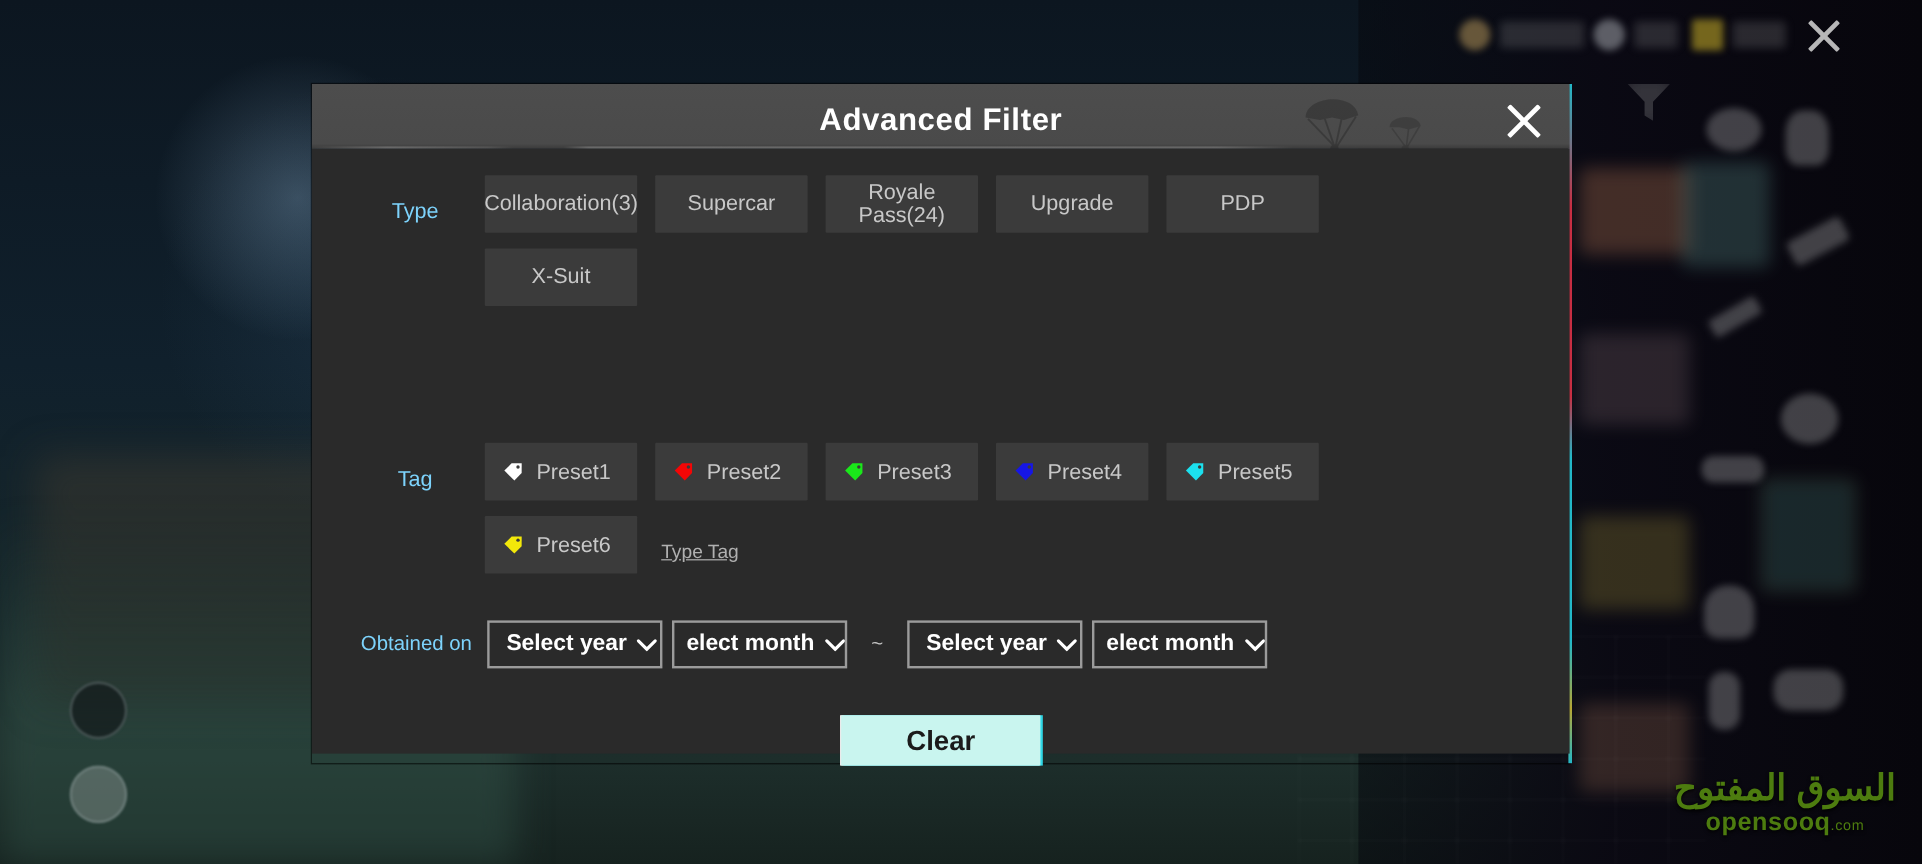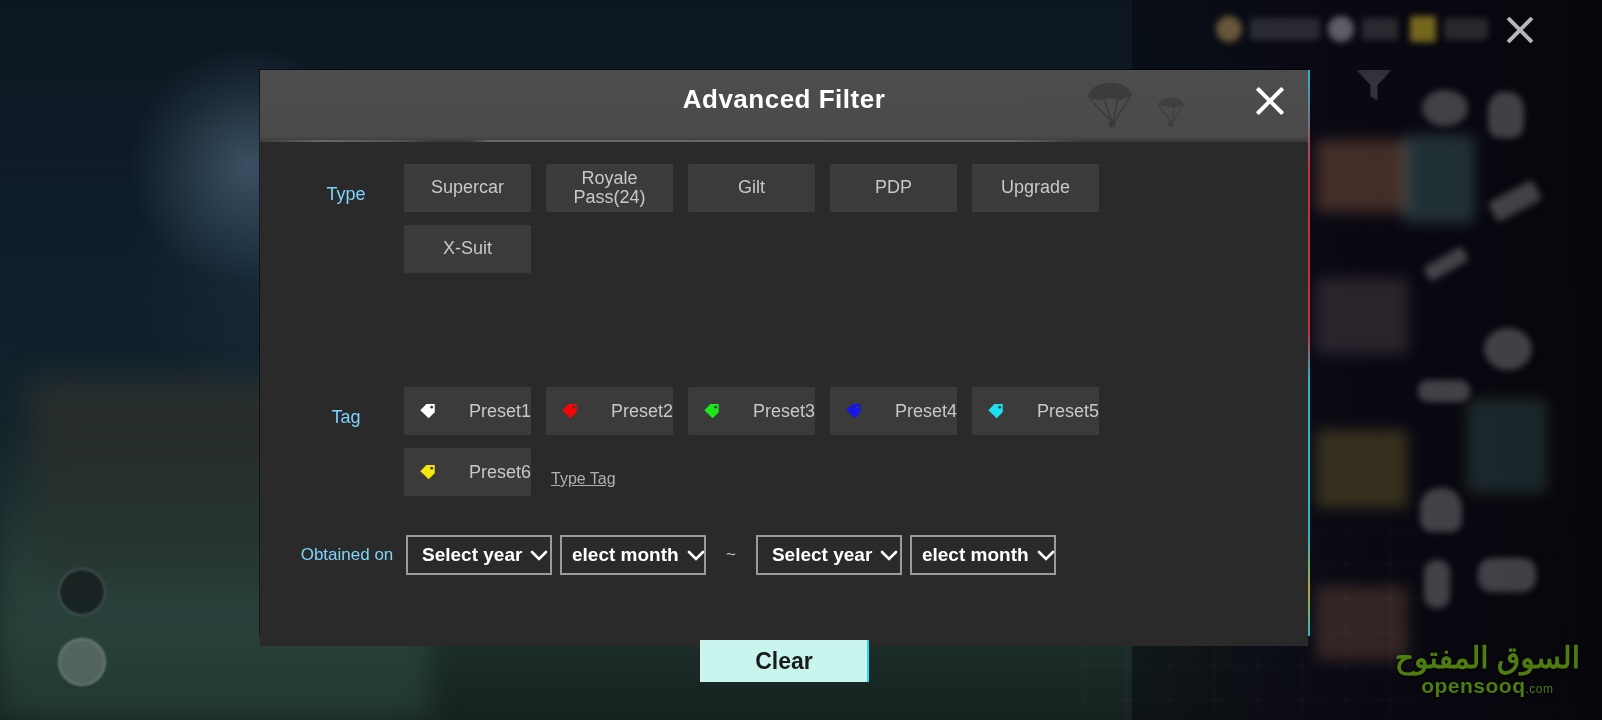"Advanced Filter" #dialog-header { height: 72px -> 54px }
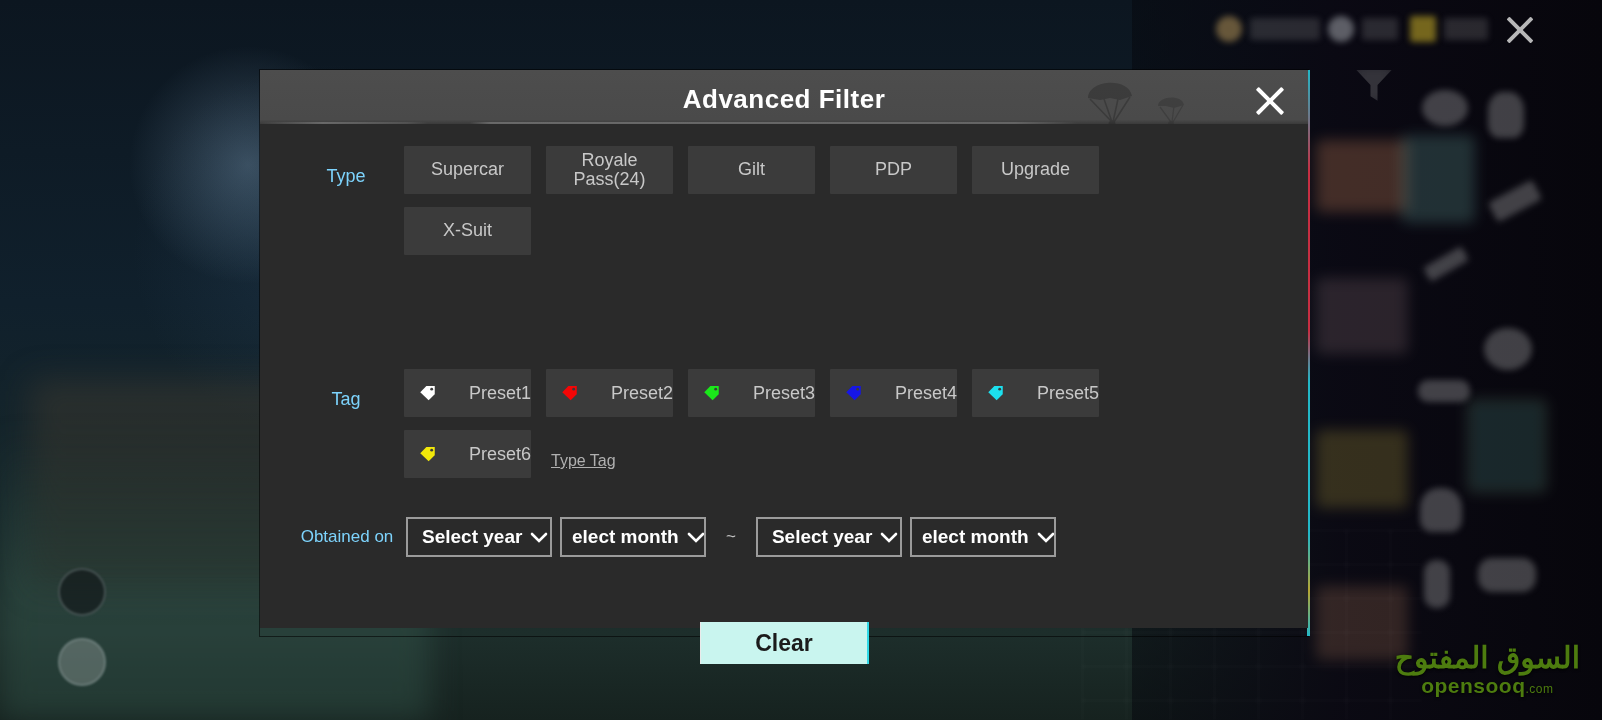"Collaboration(3)" div.chip { html: none -> <div>Collaboration(3)</div> }
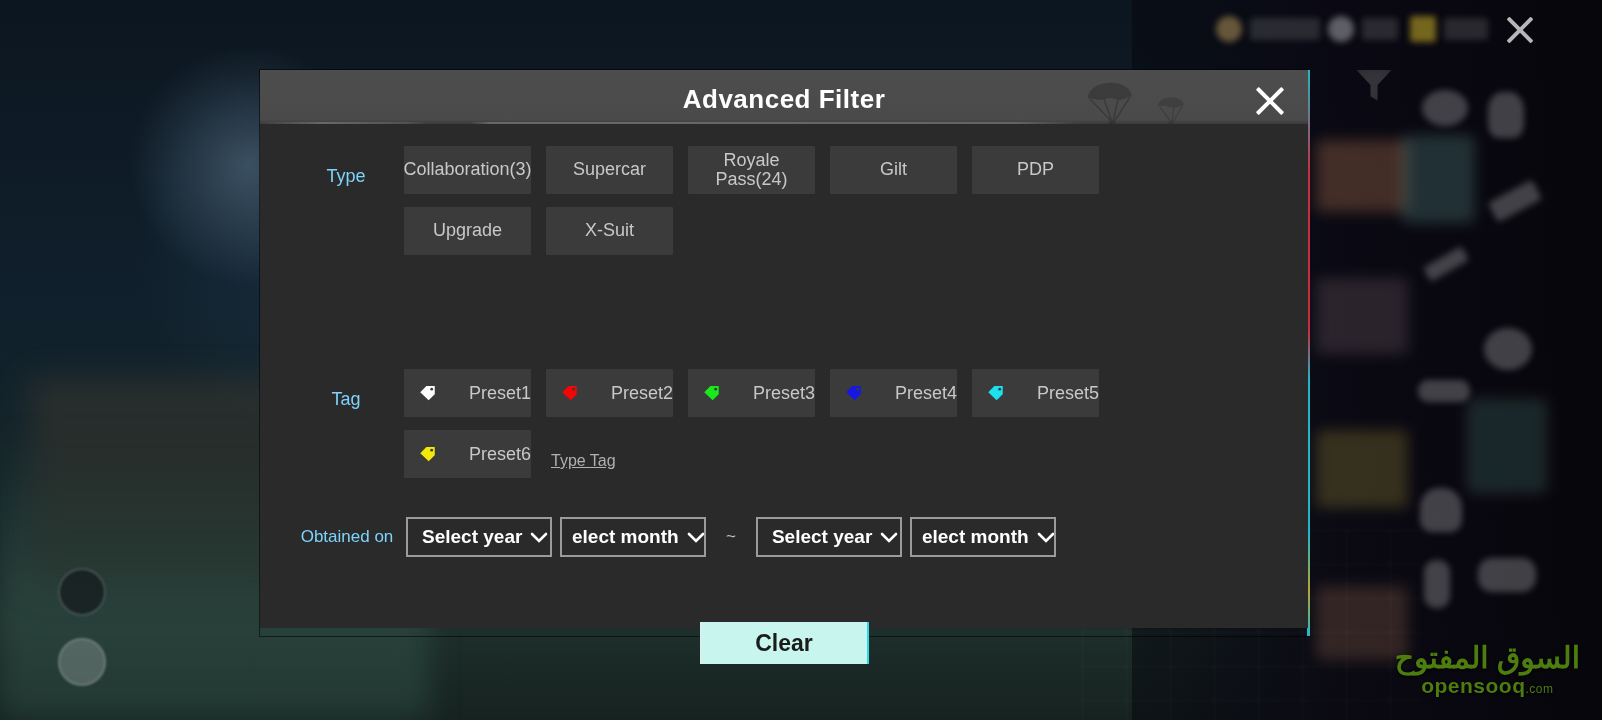"Gilt" div.chip { html: <div>Gilt</div> -> none }
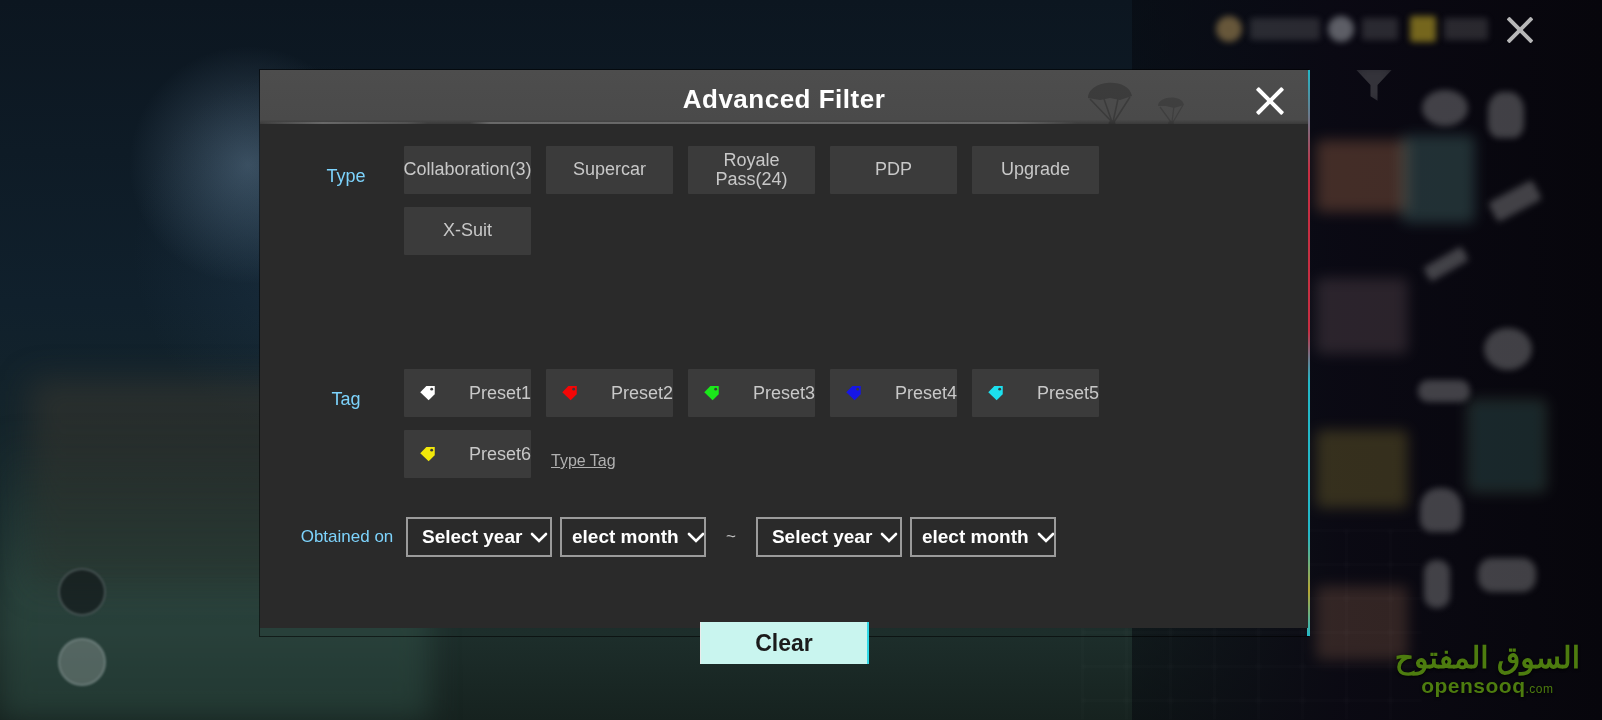"PDP" div.chip { order: before "Upgrade" -> after "Upgrade" }
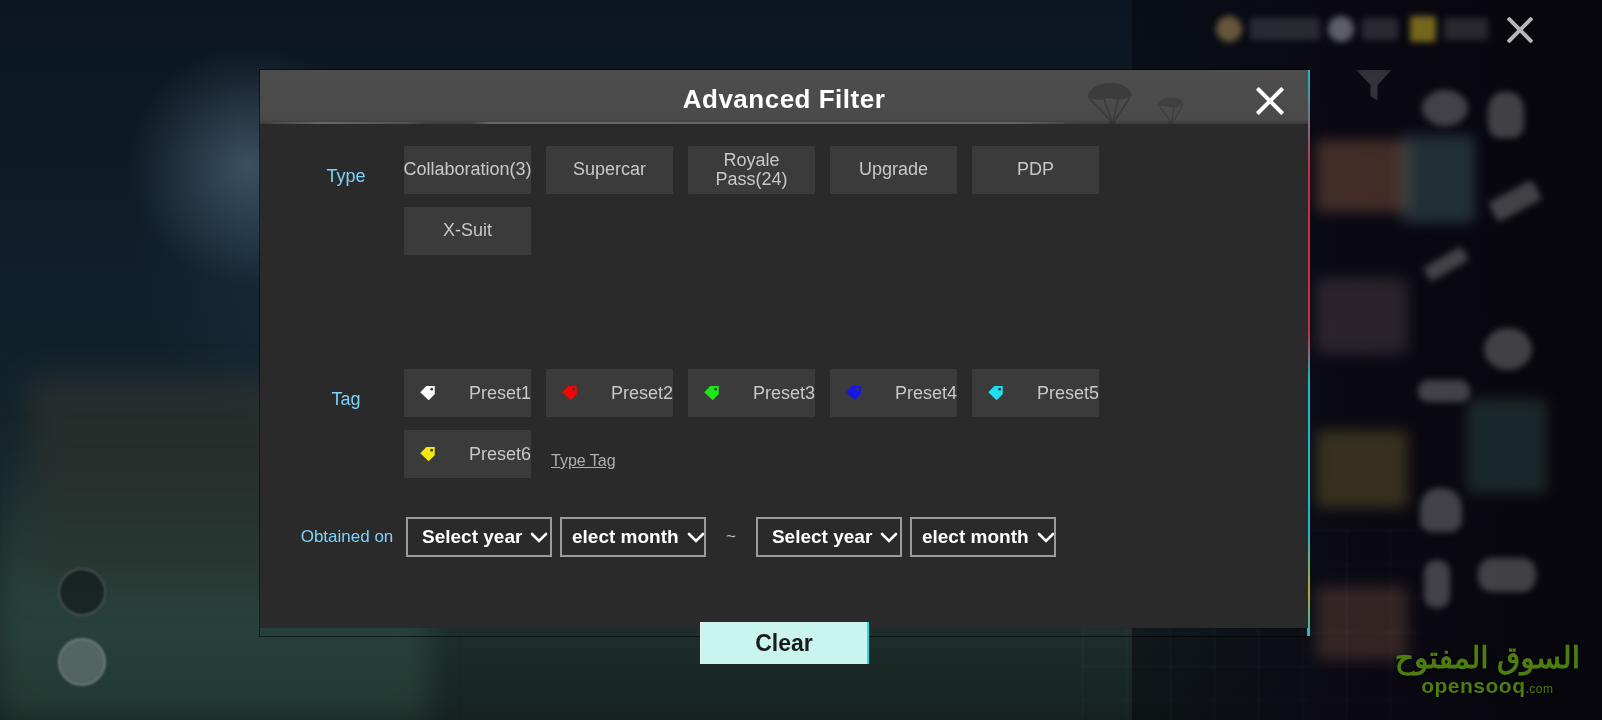"Preset1" .tag-chip { justify-content: space-between -> none }
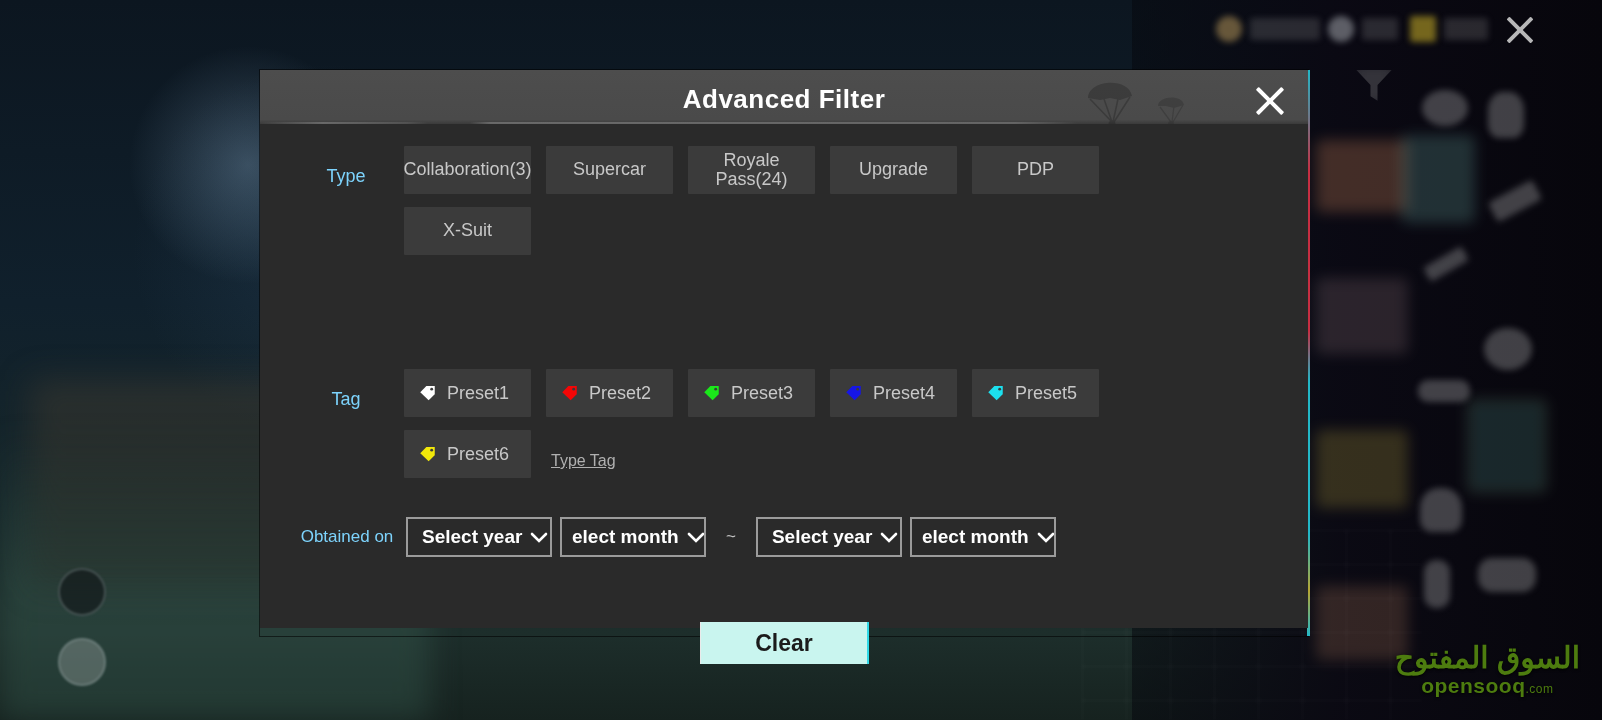"Clear" #footer { top: 498px -> 472px }
